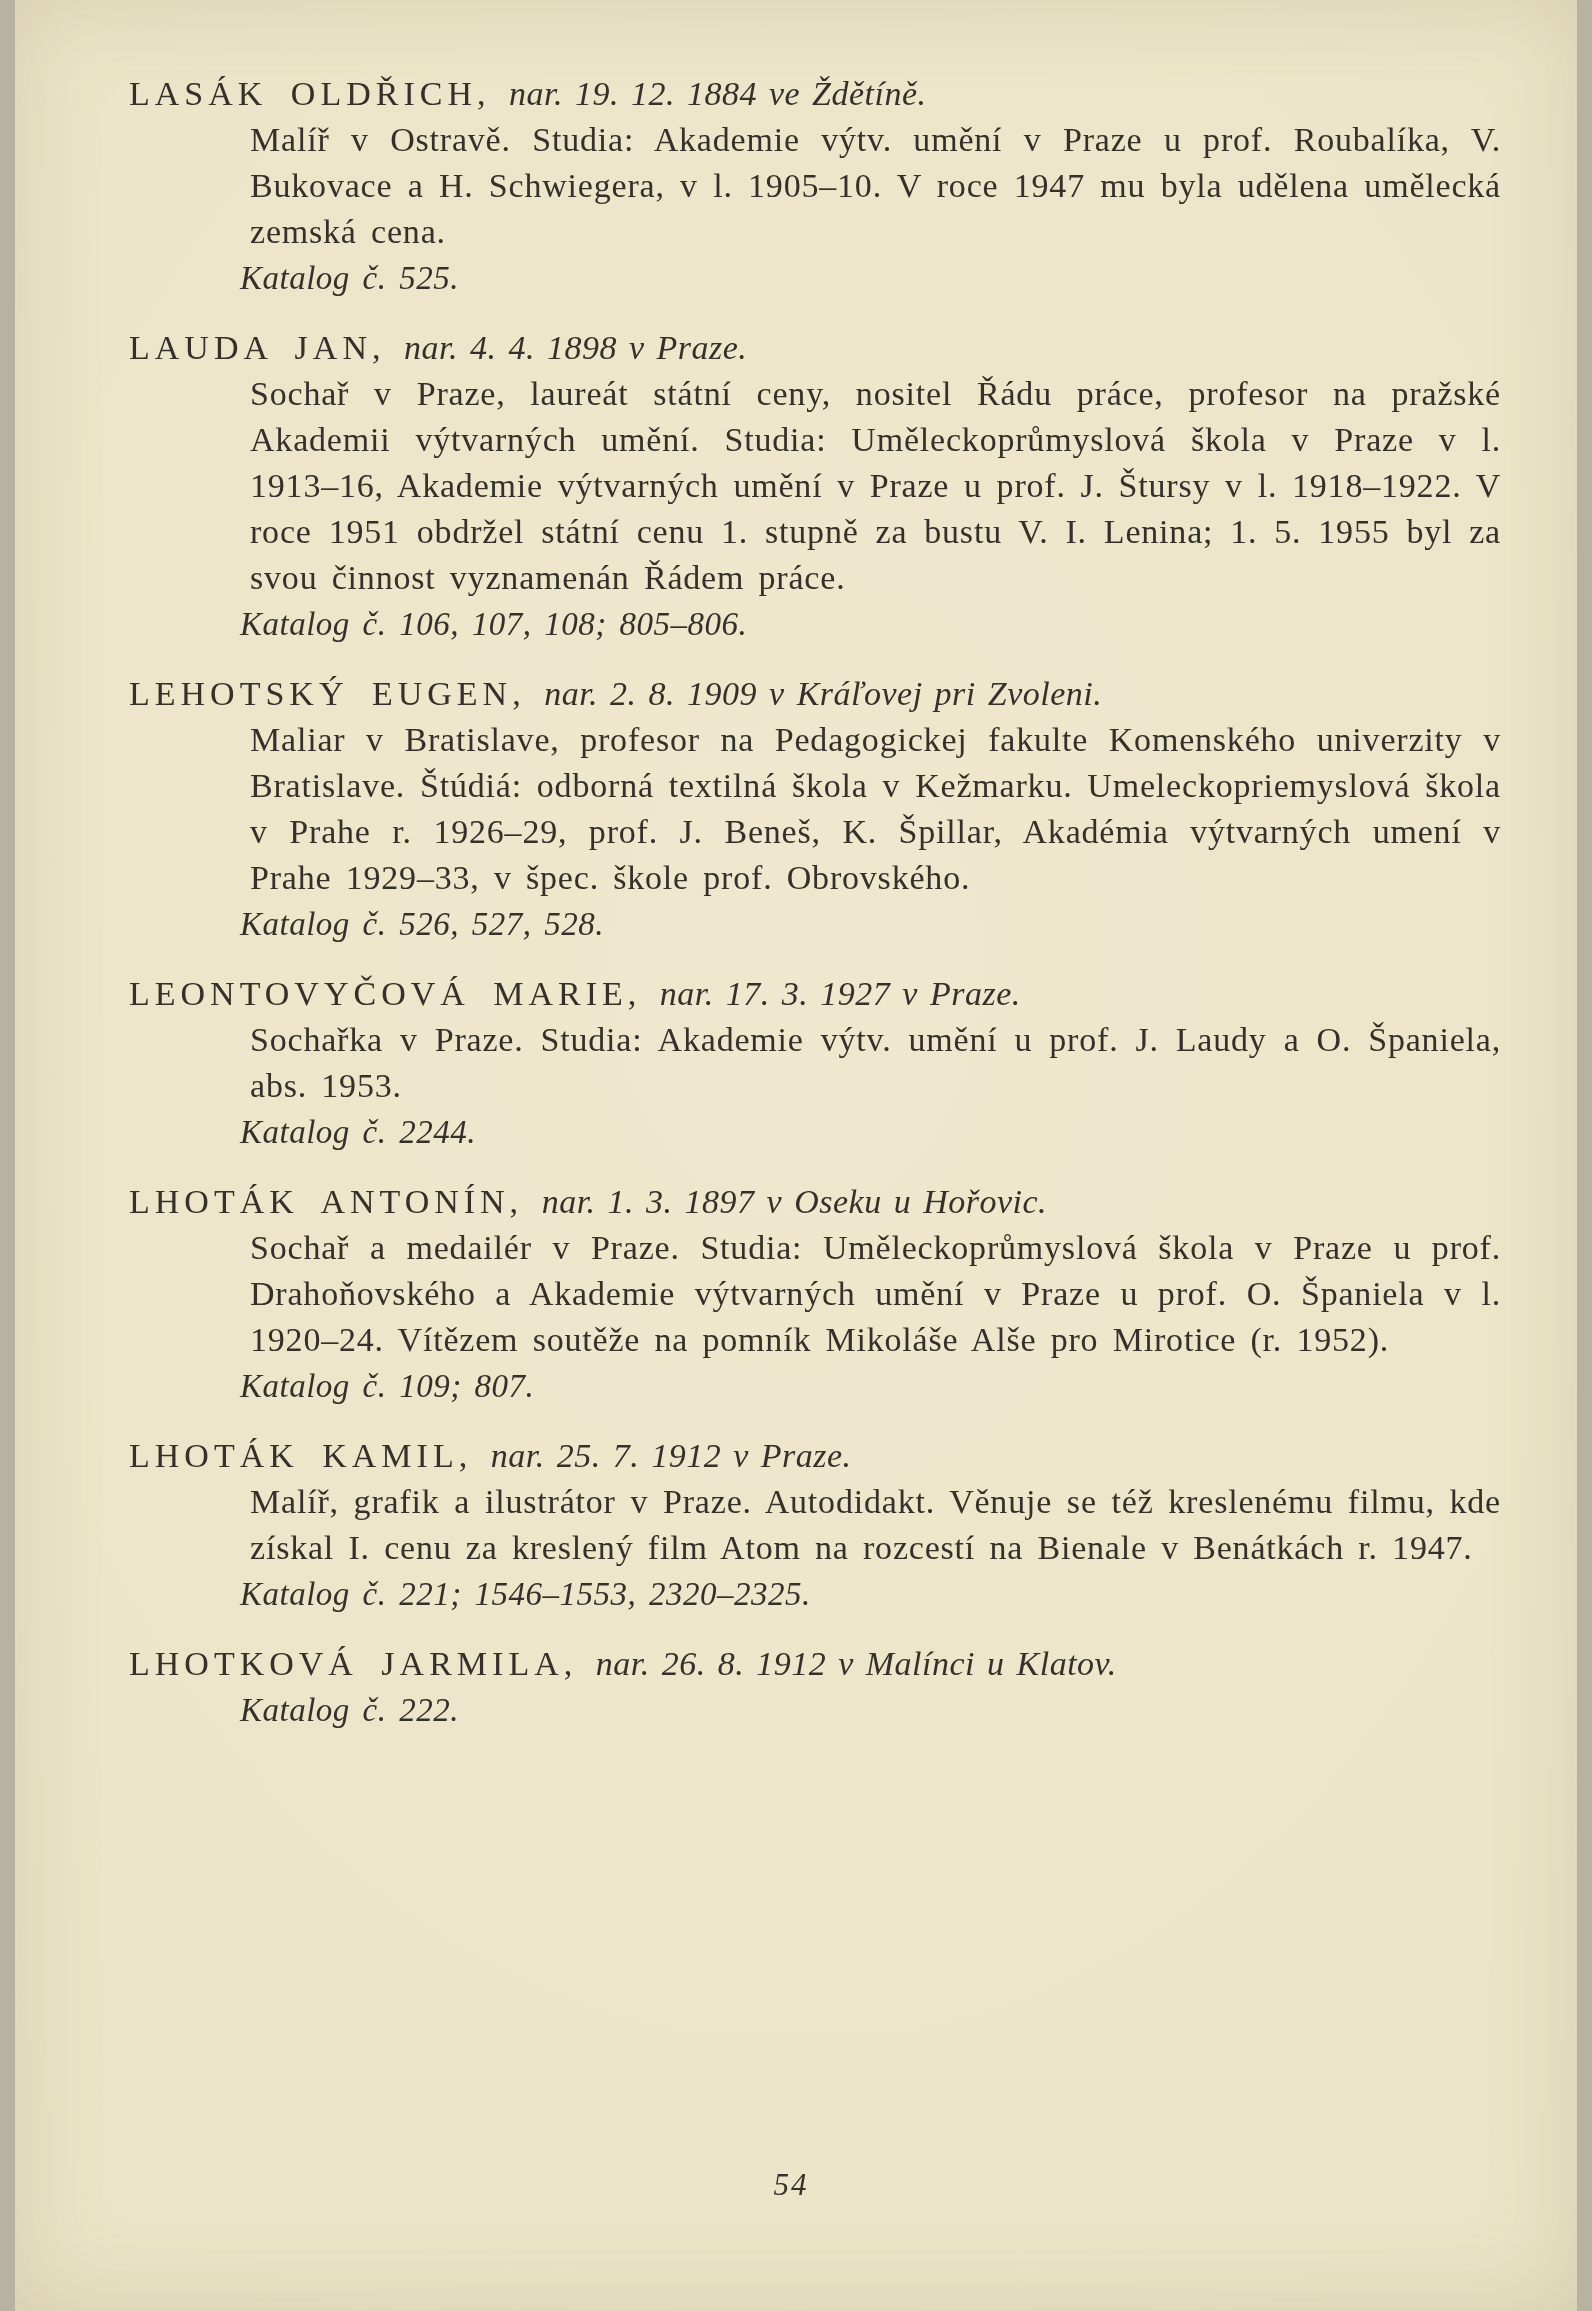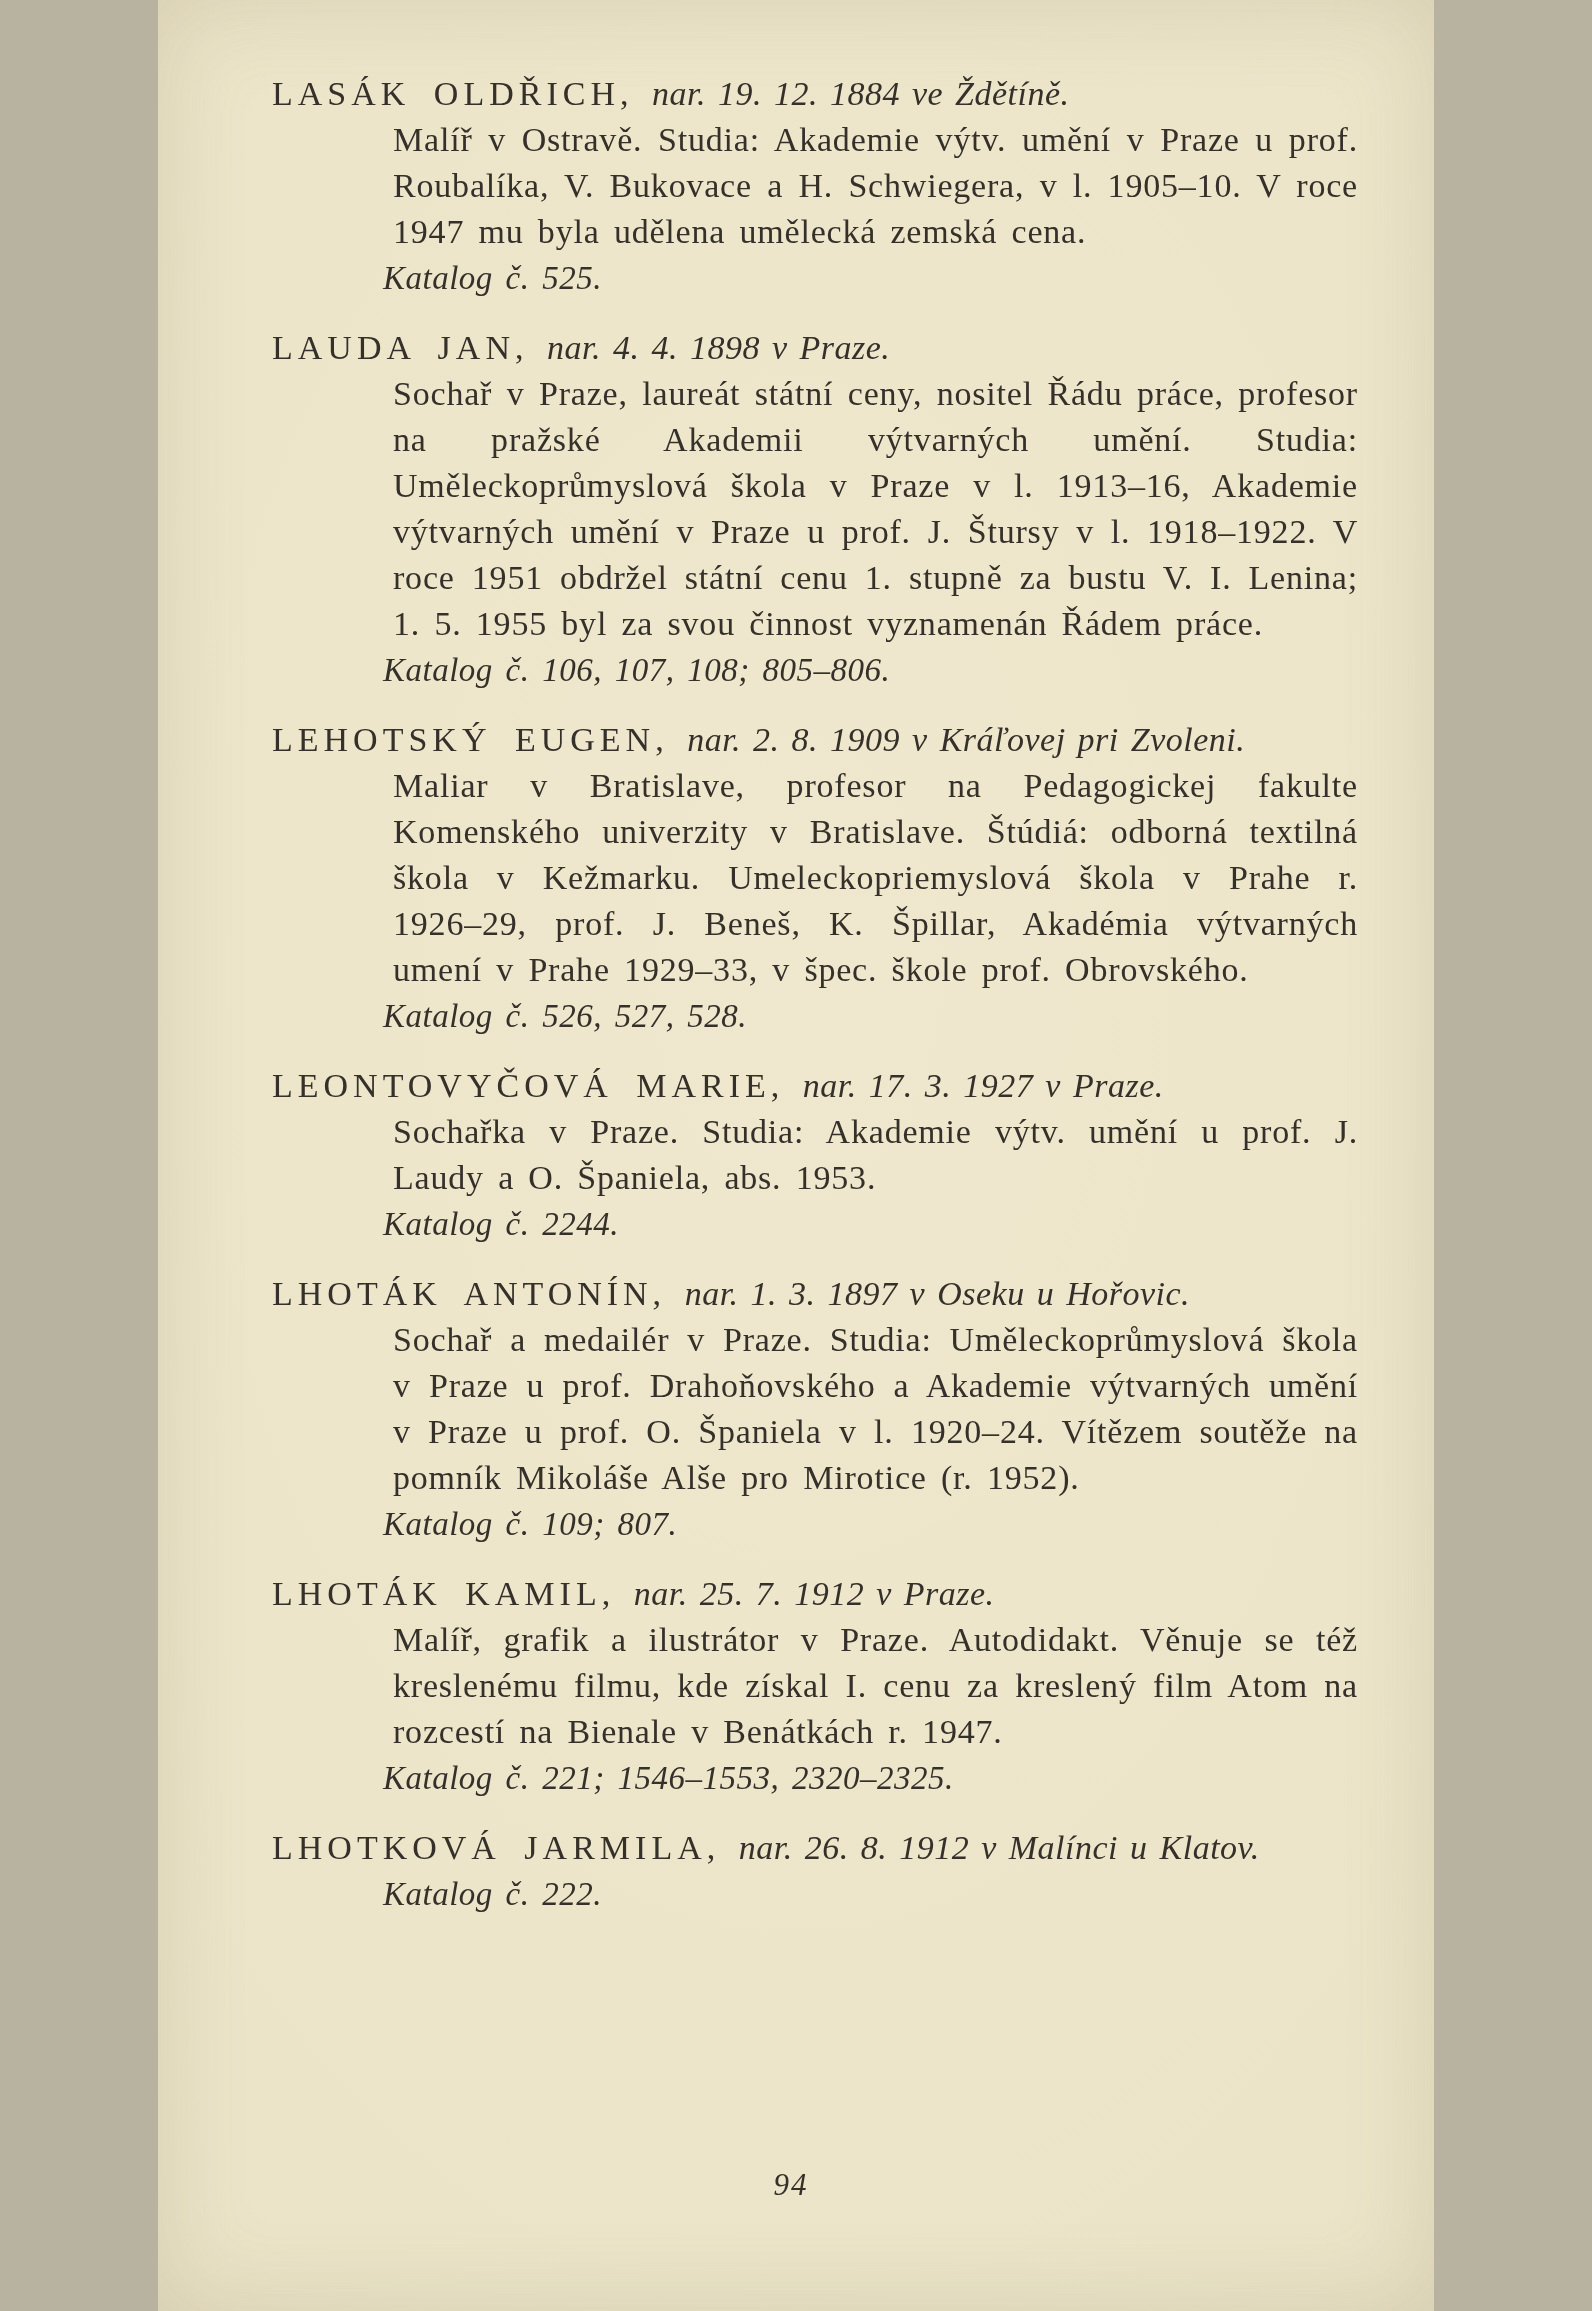"LASÁK OLDŘICH, nar. 19. 12." .page { width: 1276px -> 1562px }
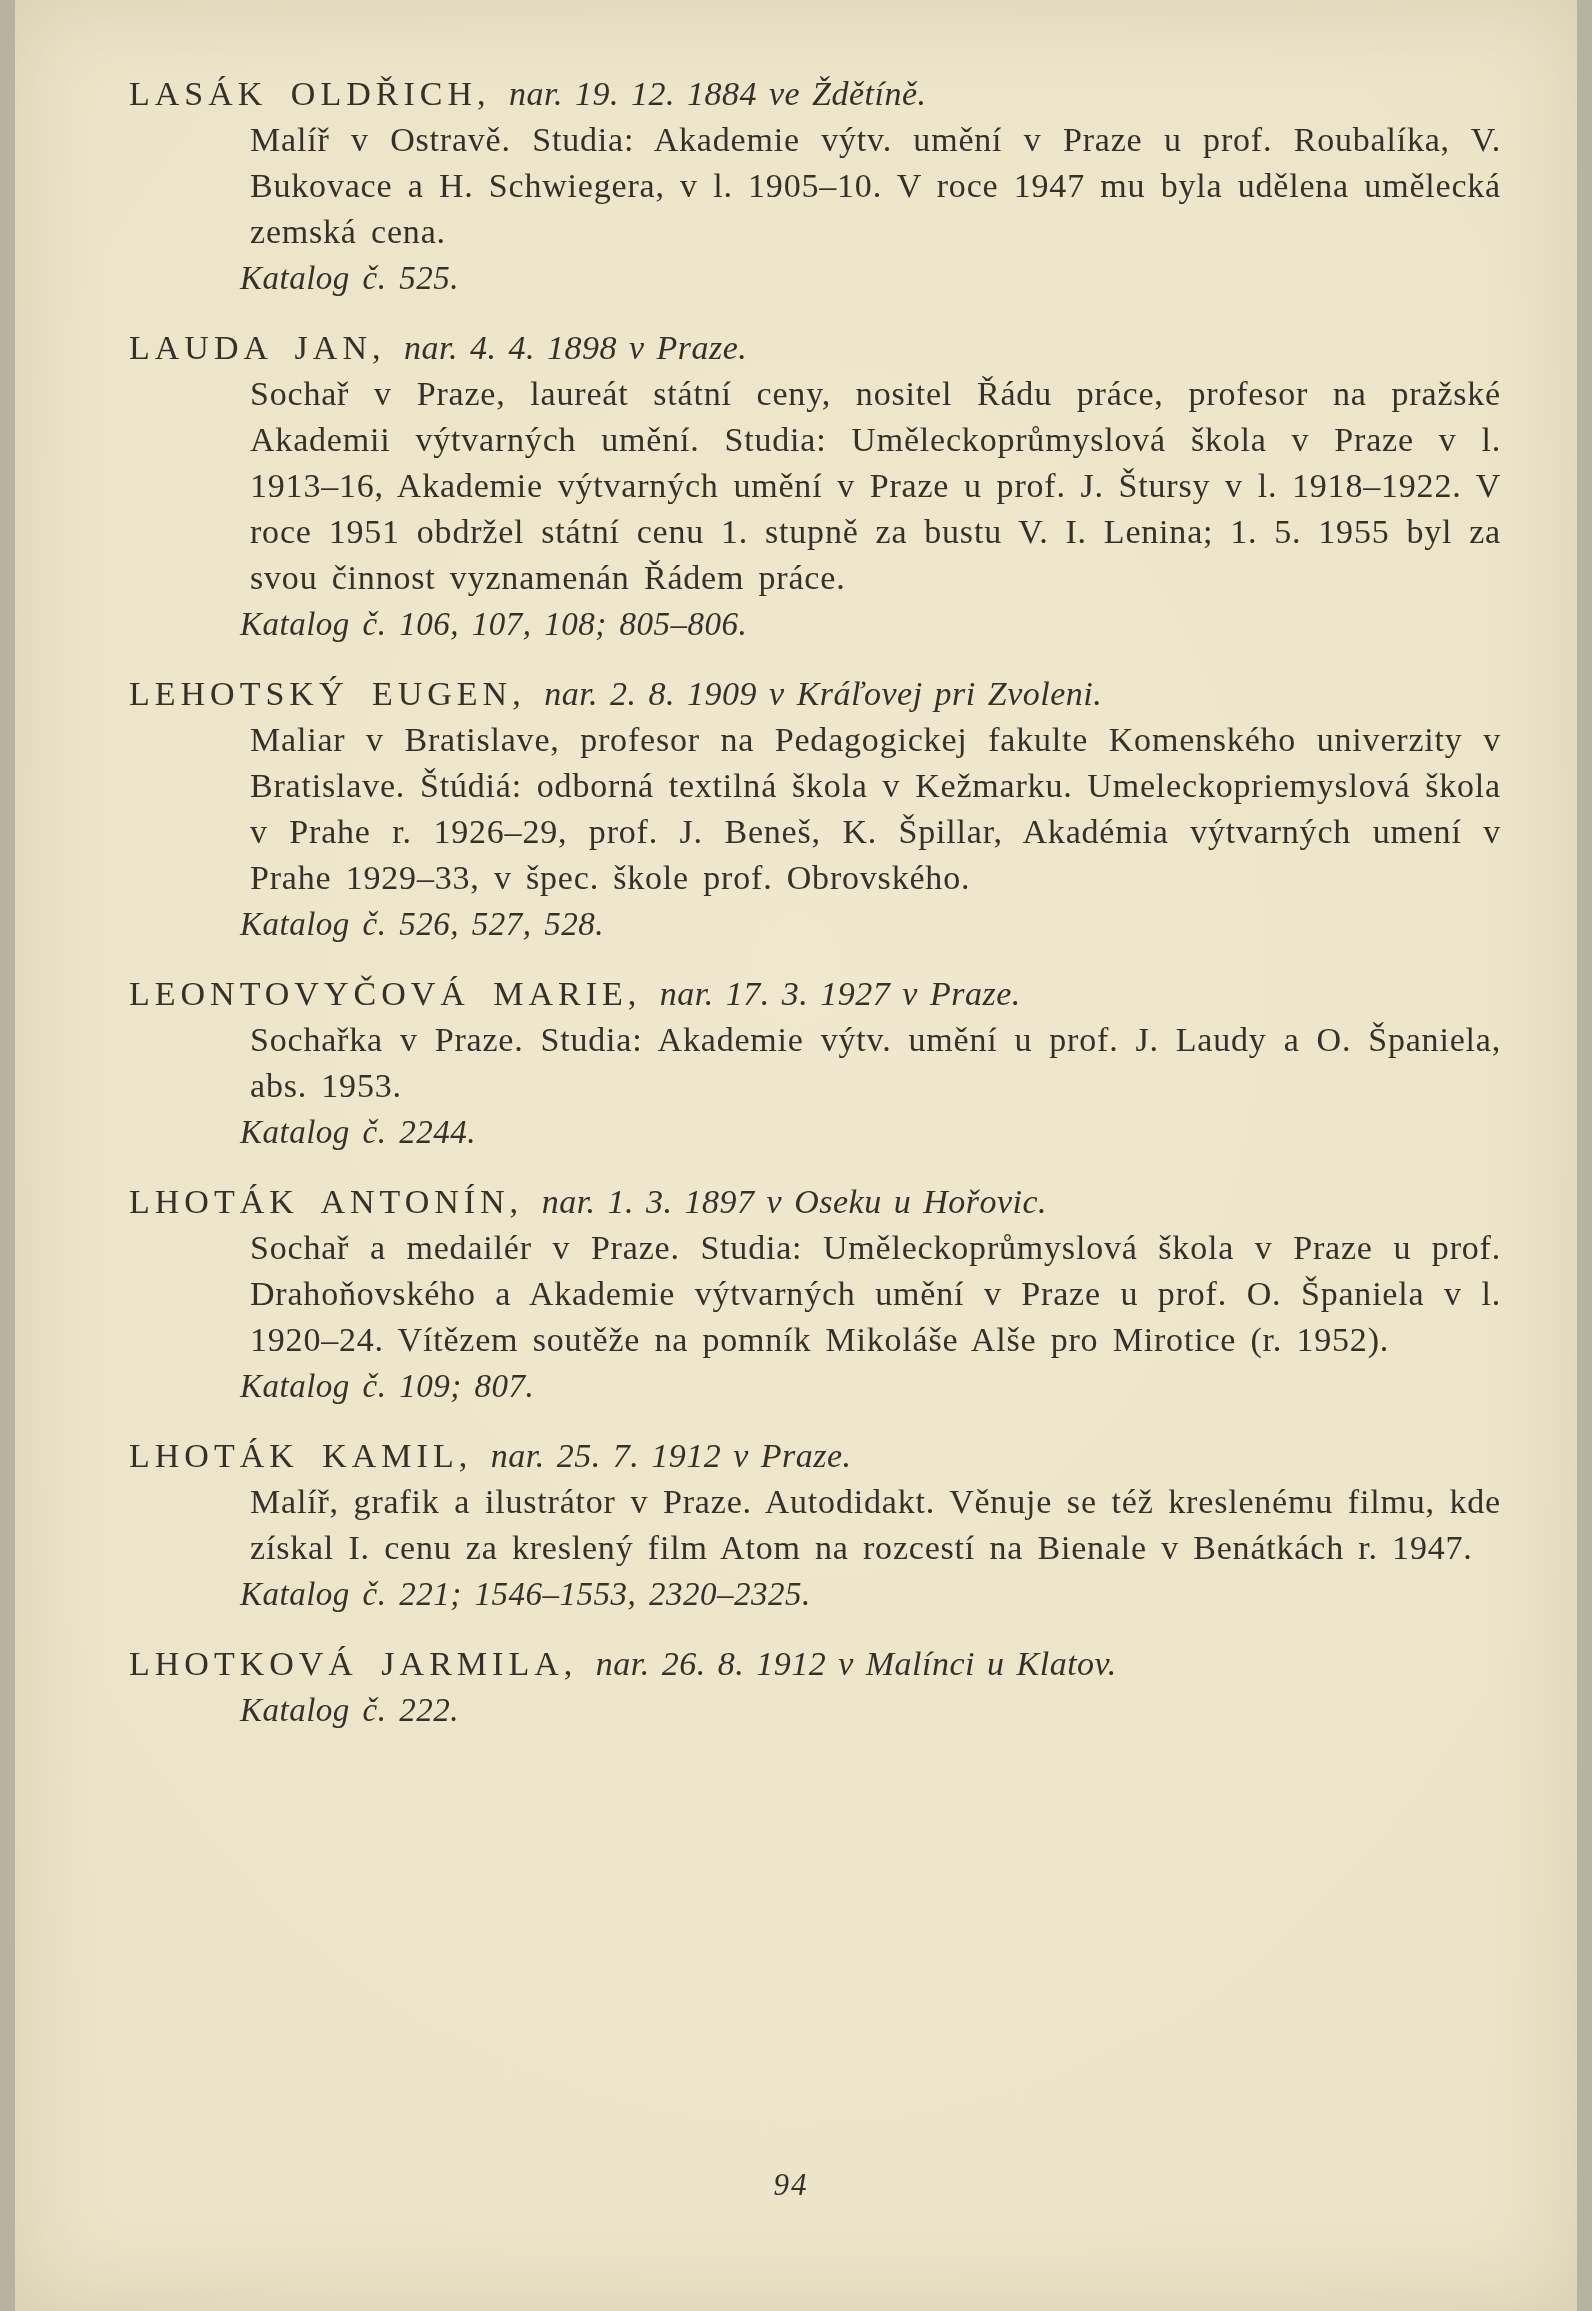"94" div.page-number { text: 94 -> 54 }
